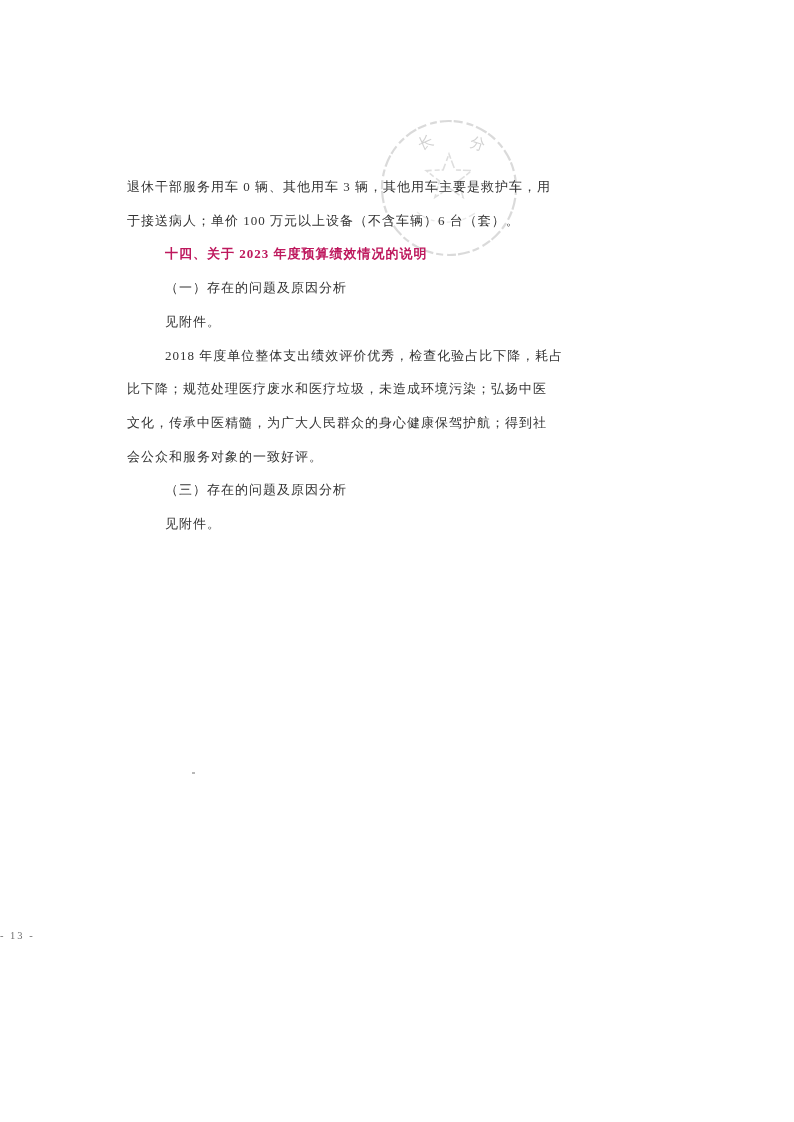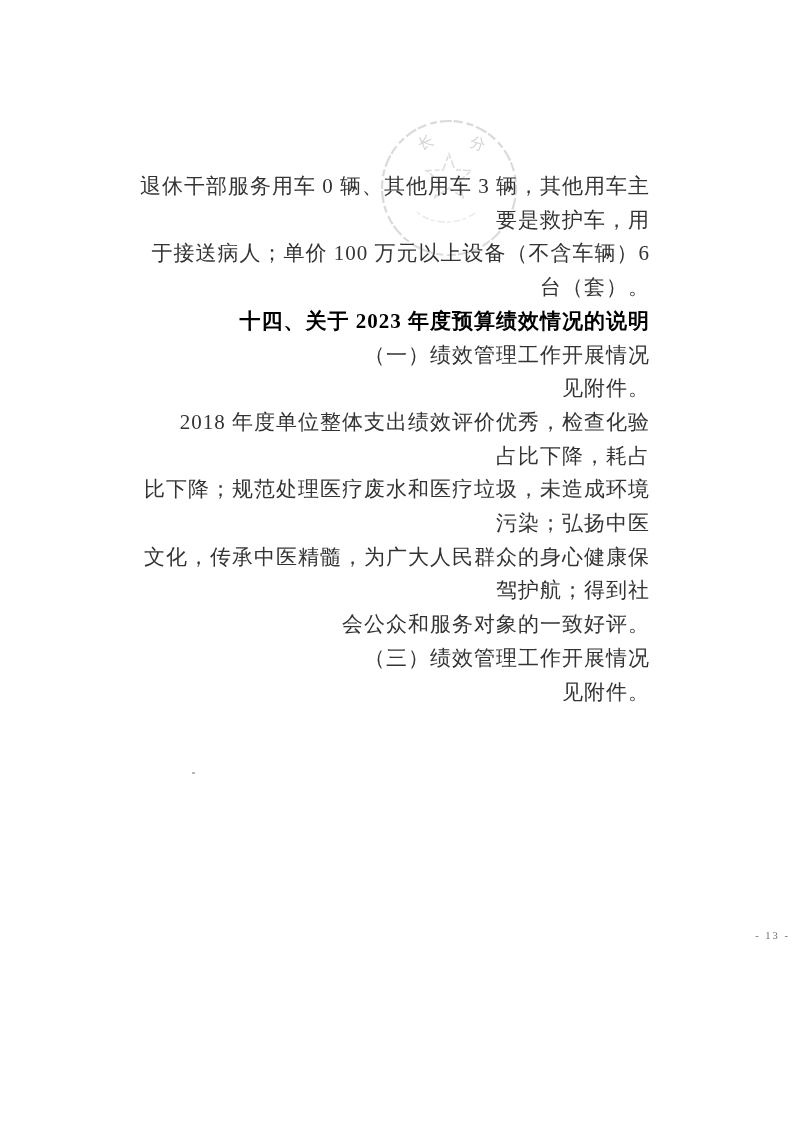"退休干部服务用车 0 辆、其他用车 3 辆，其他用车主要是救护车，用" .para { font-size: 21px -> 13px; text-align: right -> left }
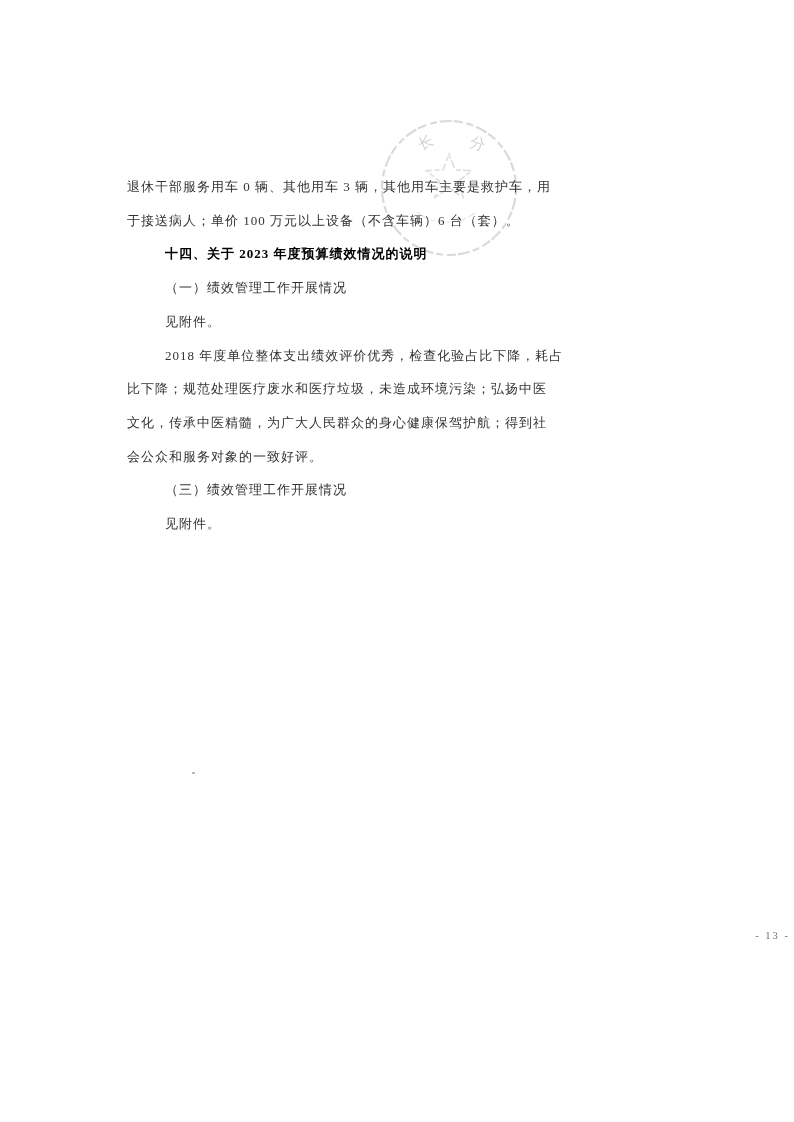"十四、关于 2023 年度预算绩效情况的说明" .heading { color: #000000 -> #be185d }
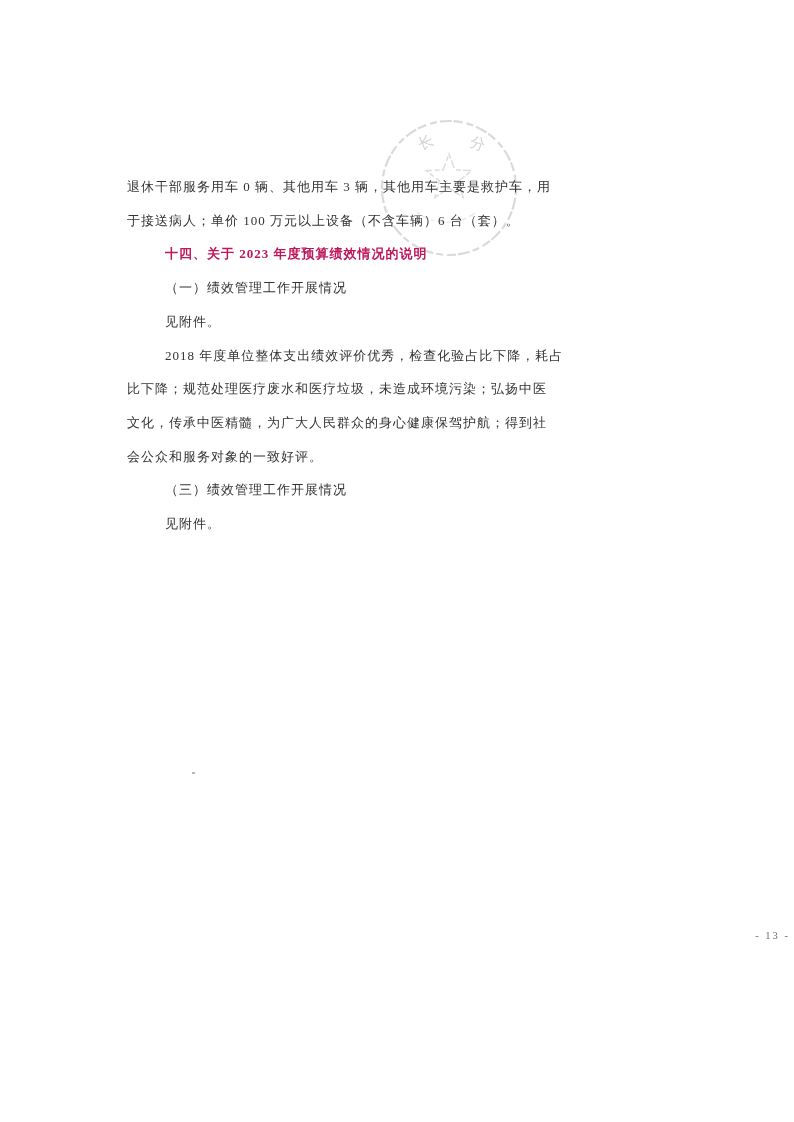"（一）绩效管理工作开展情况" p.para { text: 绩效管理工作开展情况 -> 存在的问题及原因分析 }
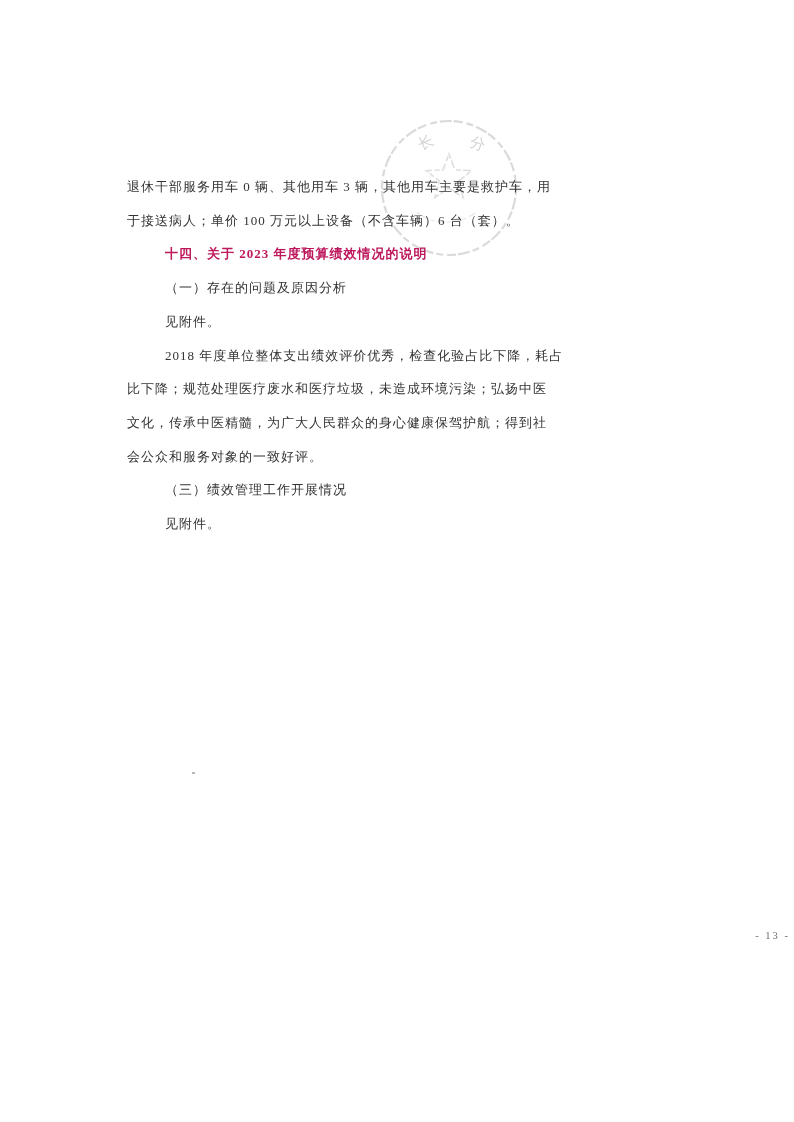"（三）绩效管理工作开展情况" p.para { text: 绩效管理工作开展情况 -> 存在的问题及原因分析 }
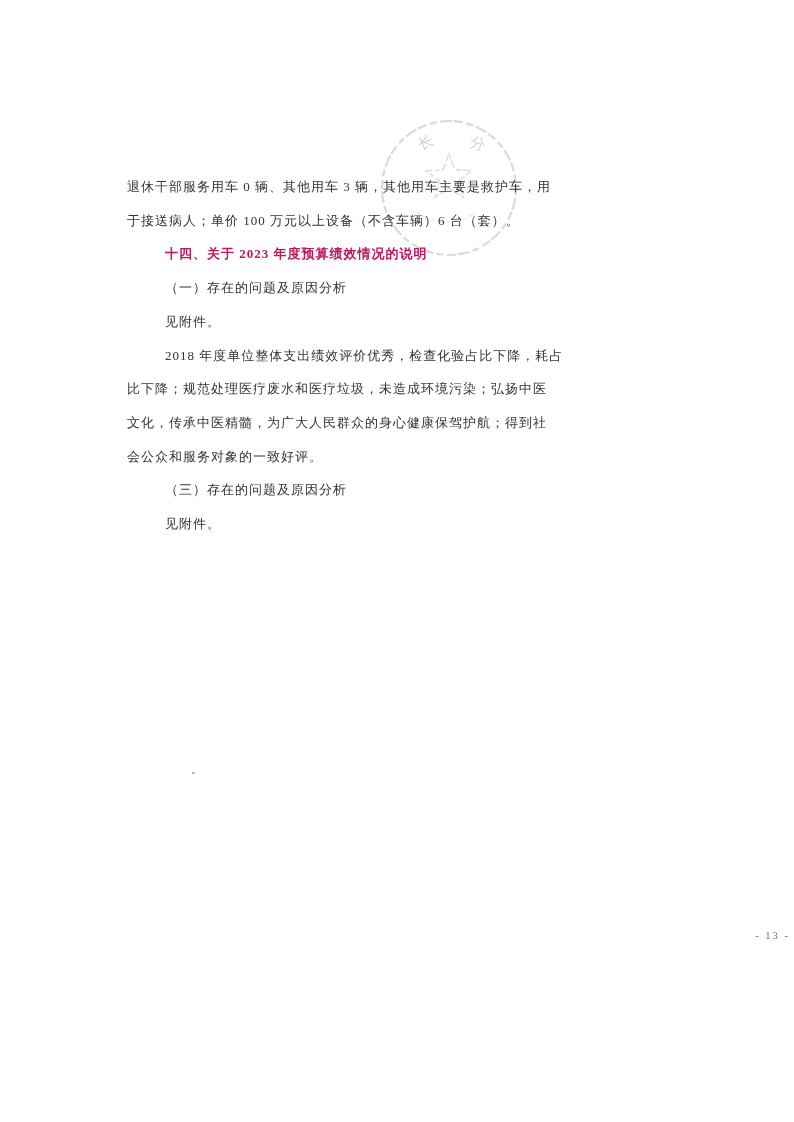"- 13 -" .page-number { text-align: right -> left }
